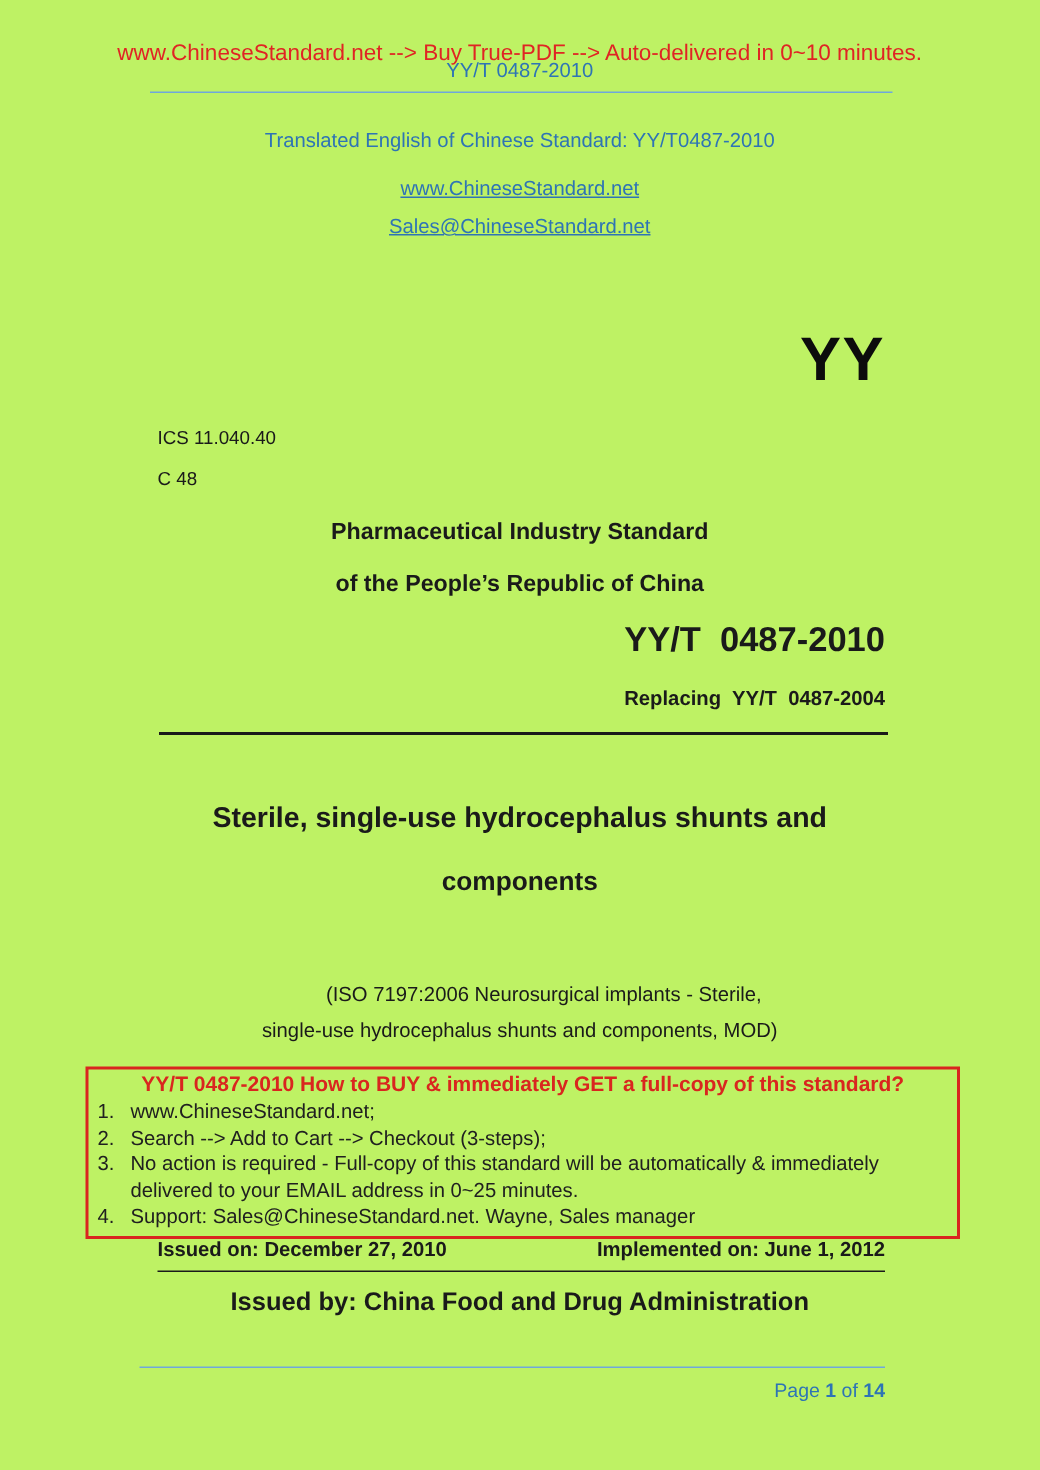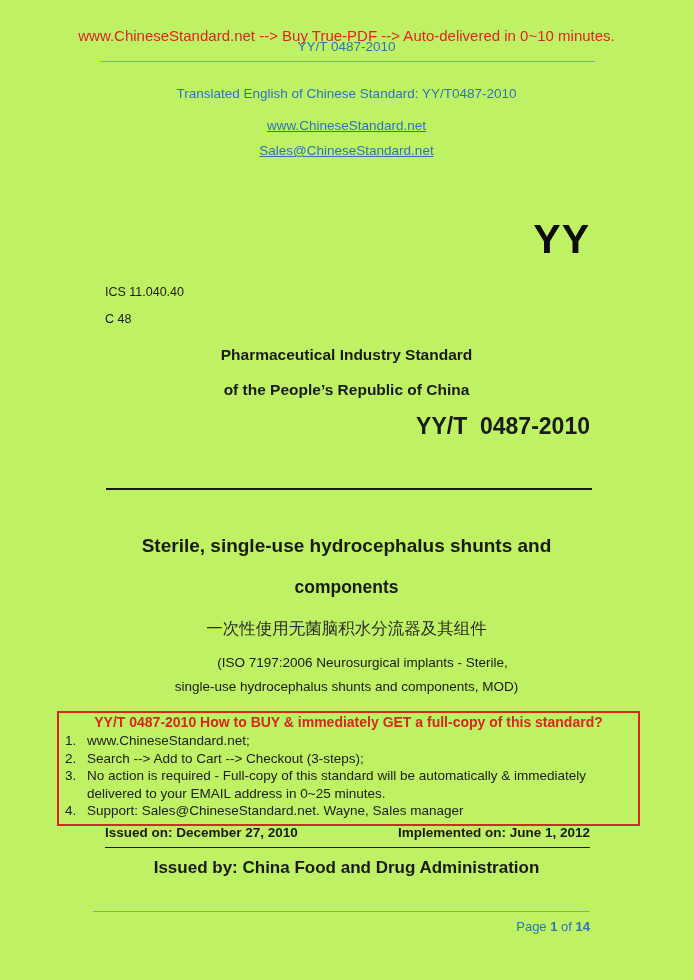"Replacing YY/T 0487-2004" div.abs { html: none -> <div>Replacing YY/T 0487-2004</div> }
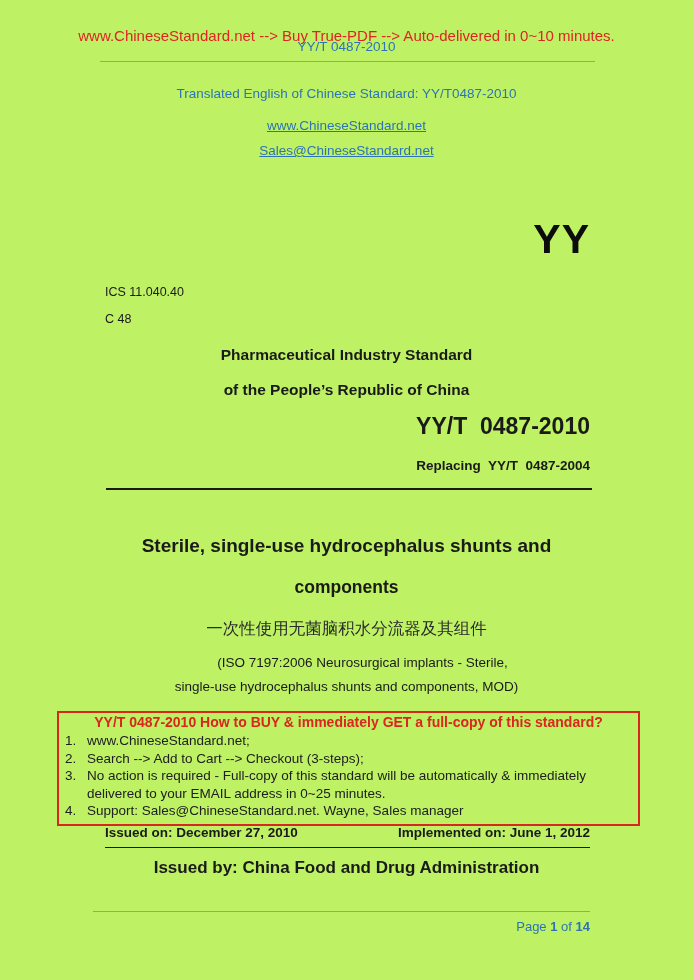"一次性使用无菌脑积水分流器及其组件" div.abs { html: <div>一次性使用无菌脑积水分流器及其组件</div> -> none }
